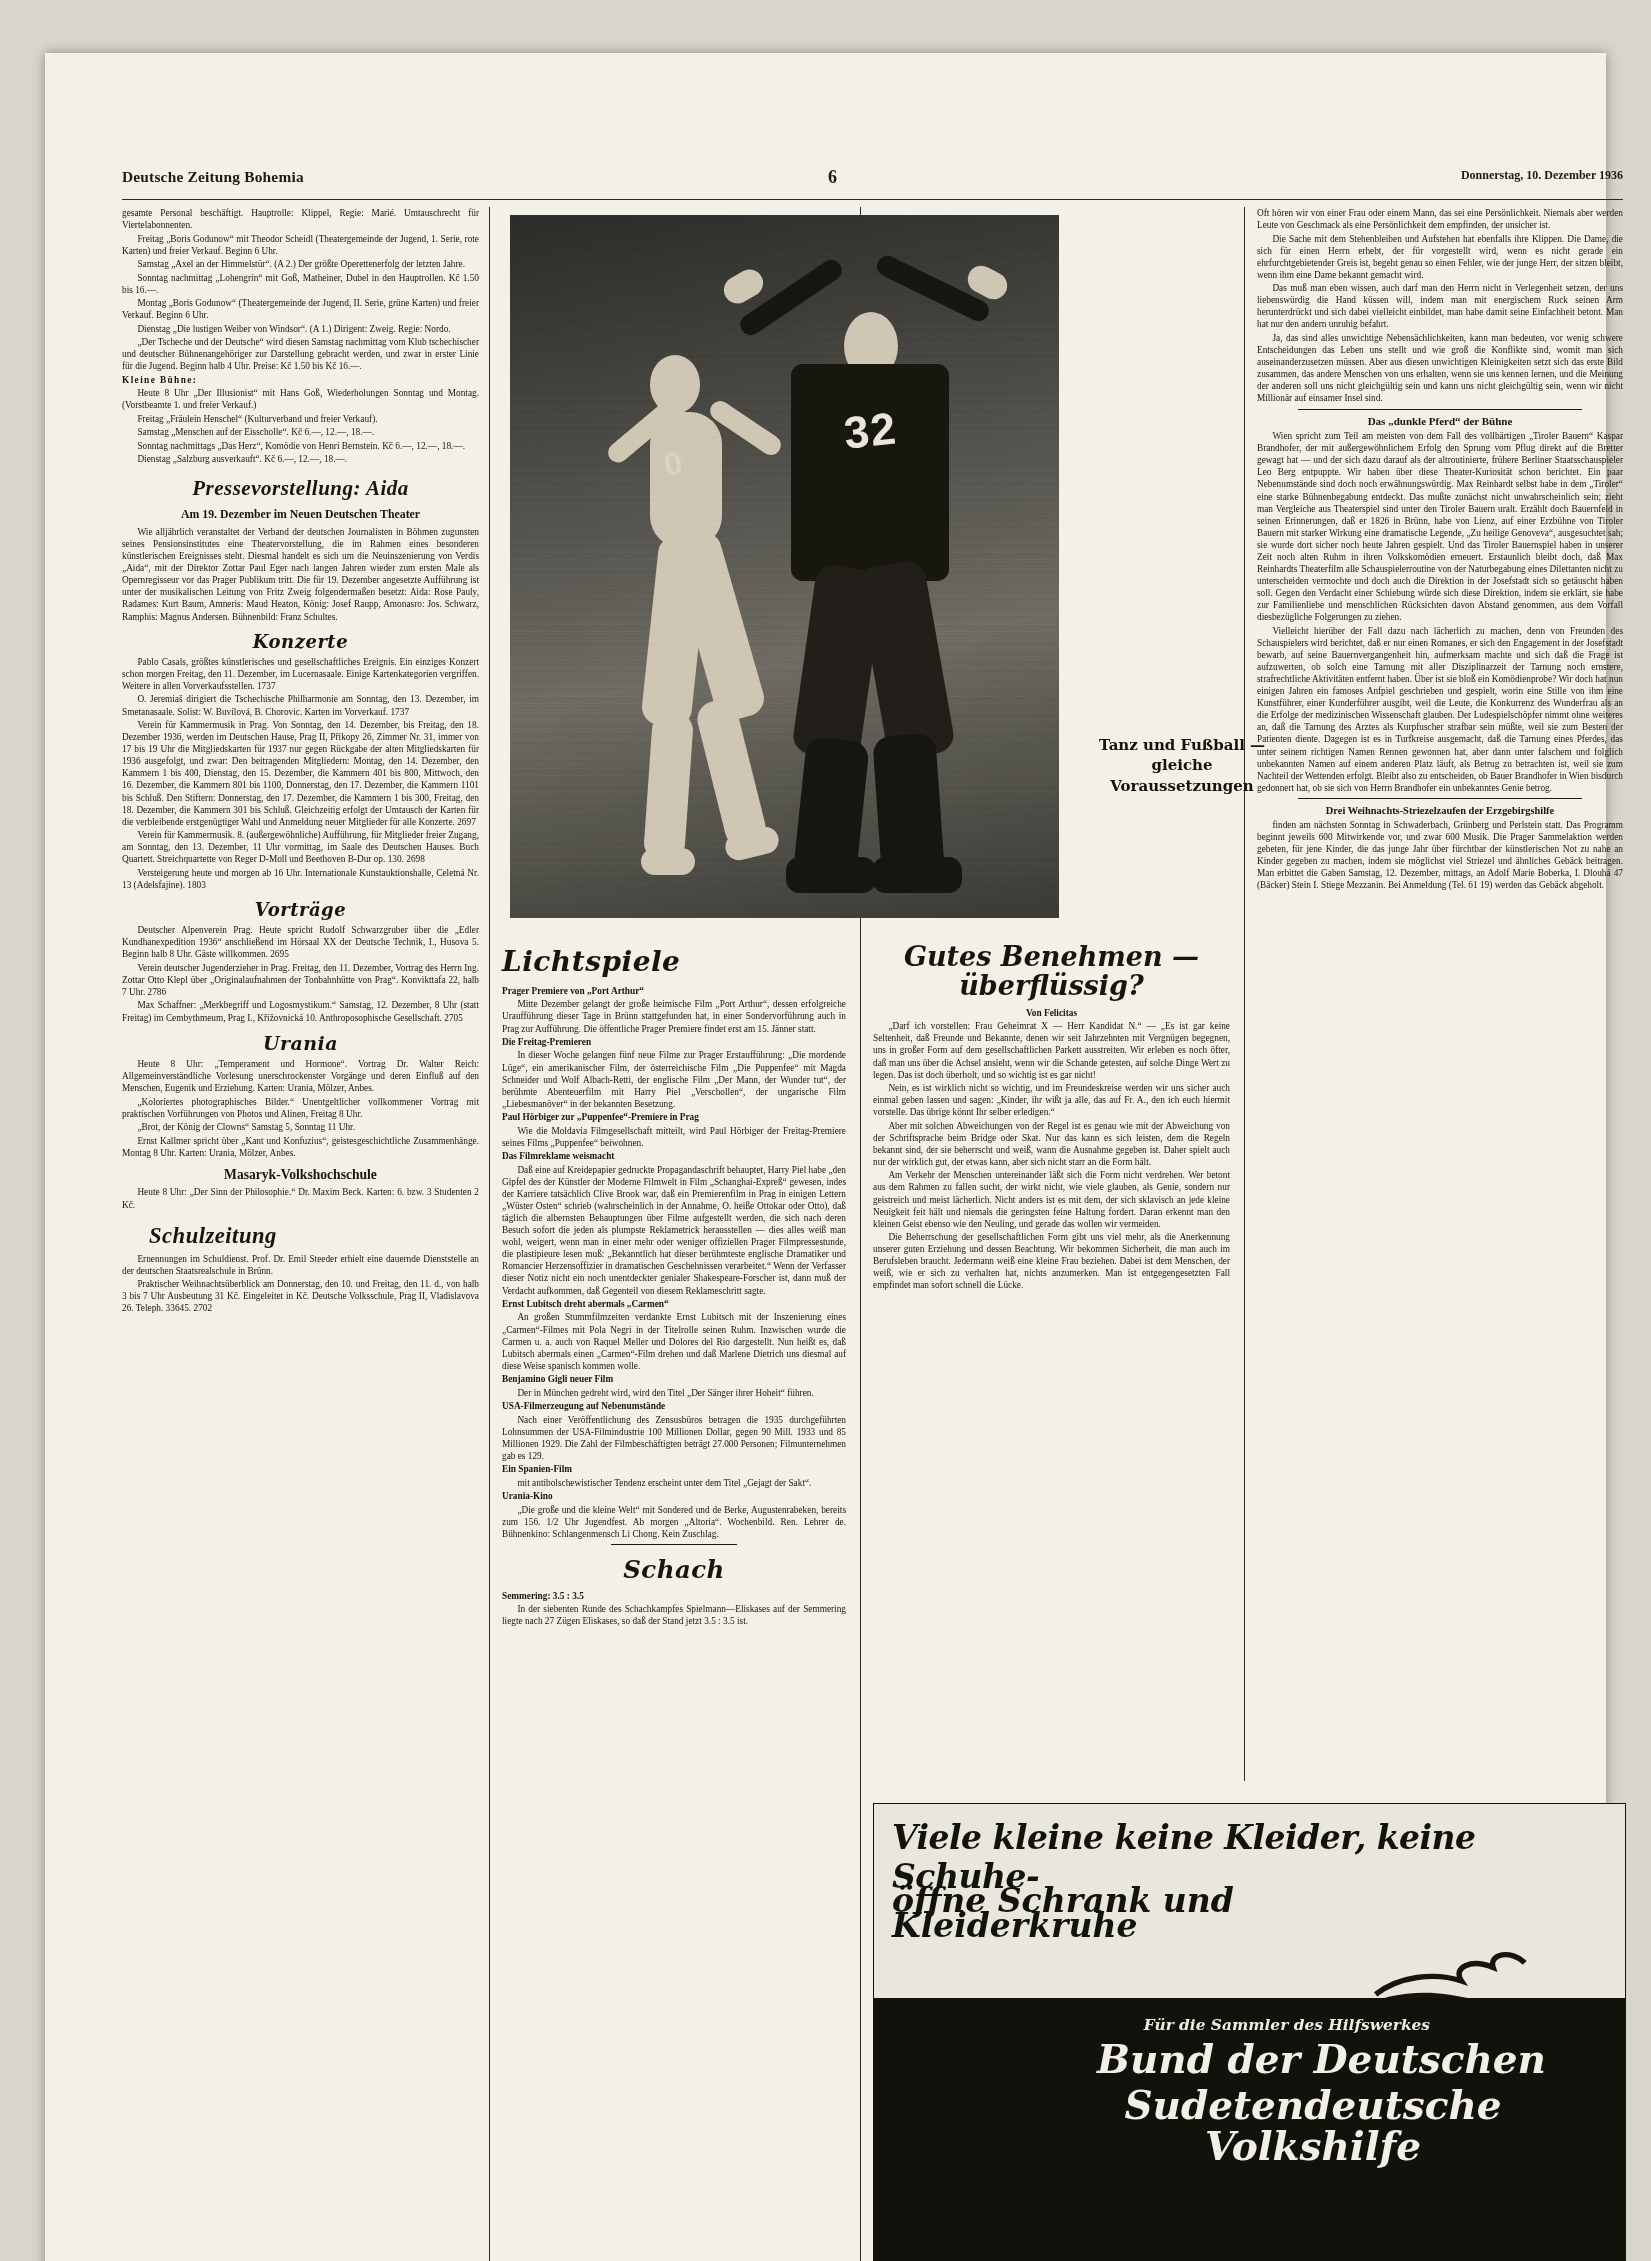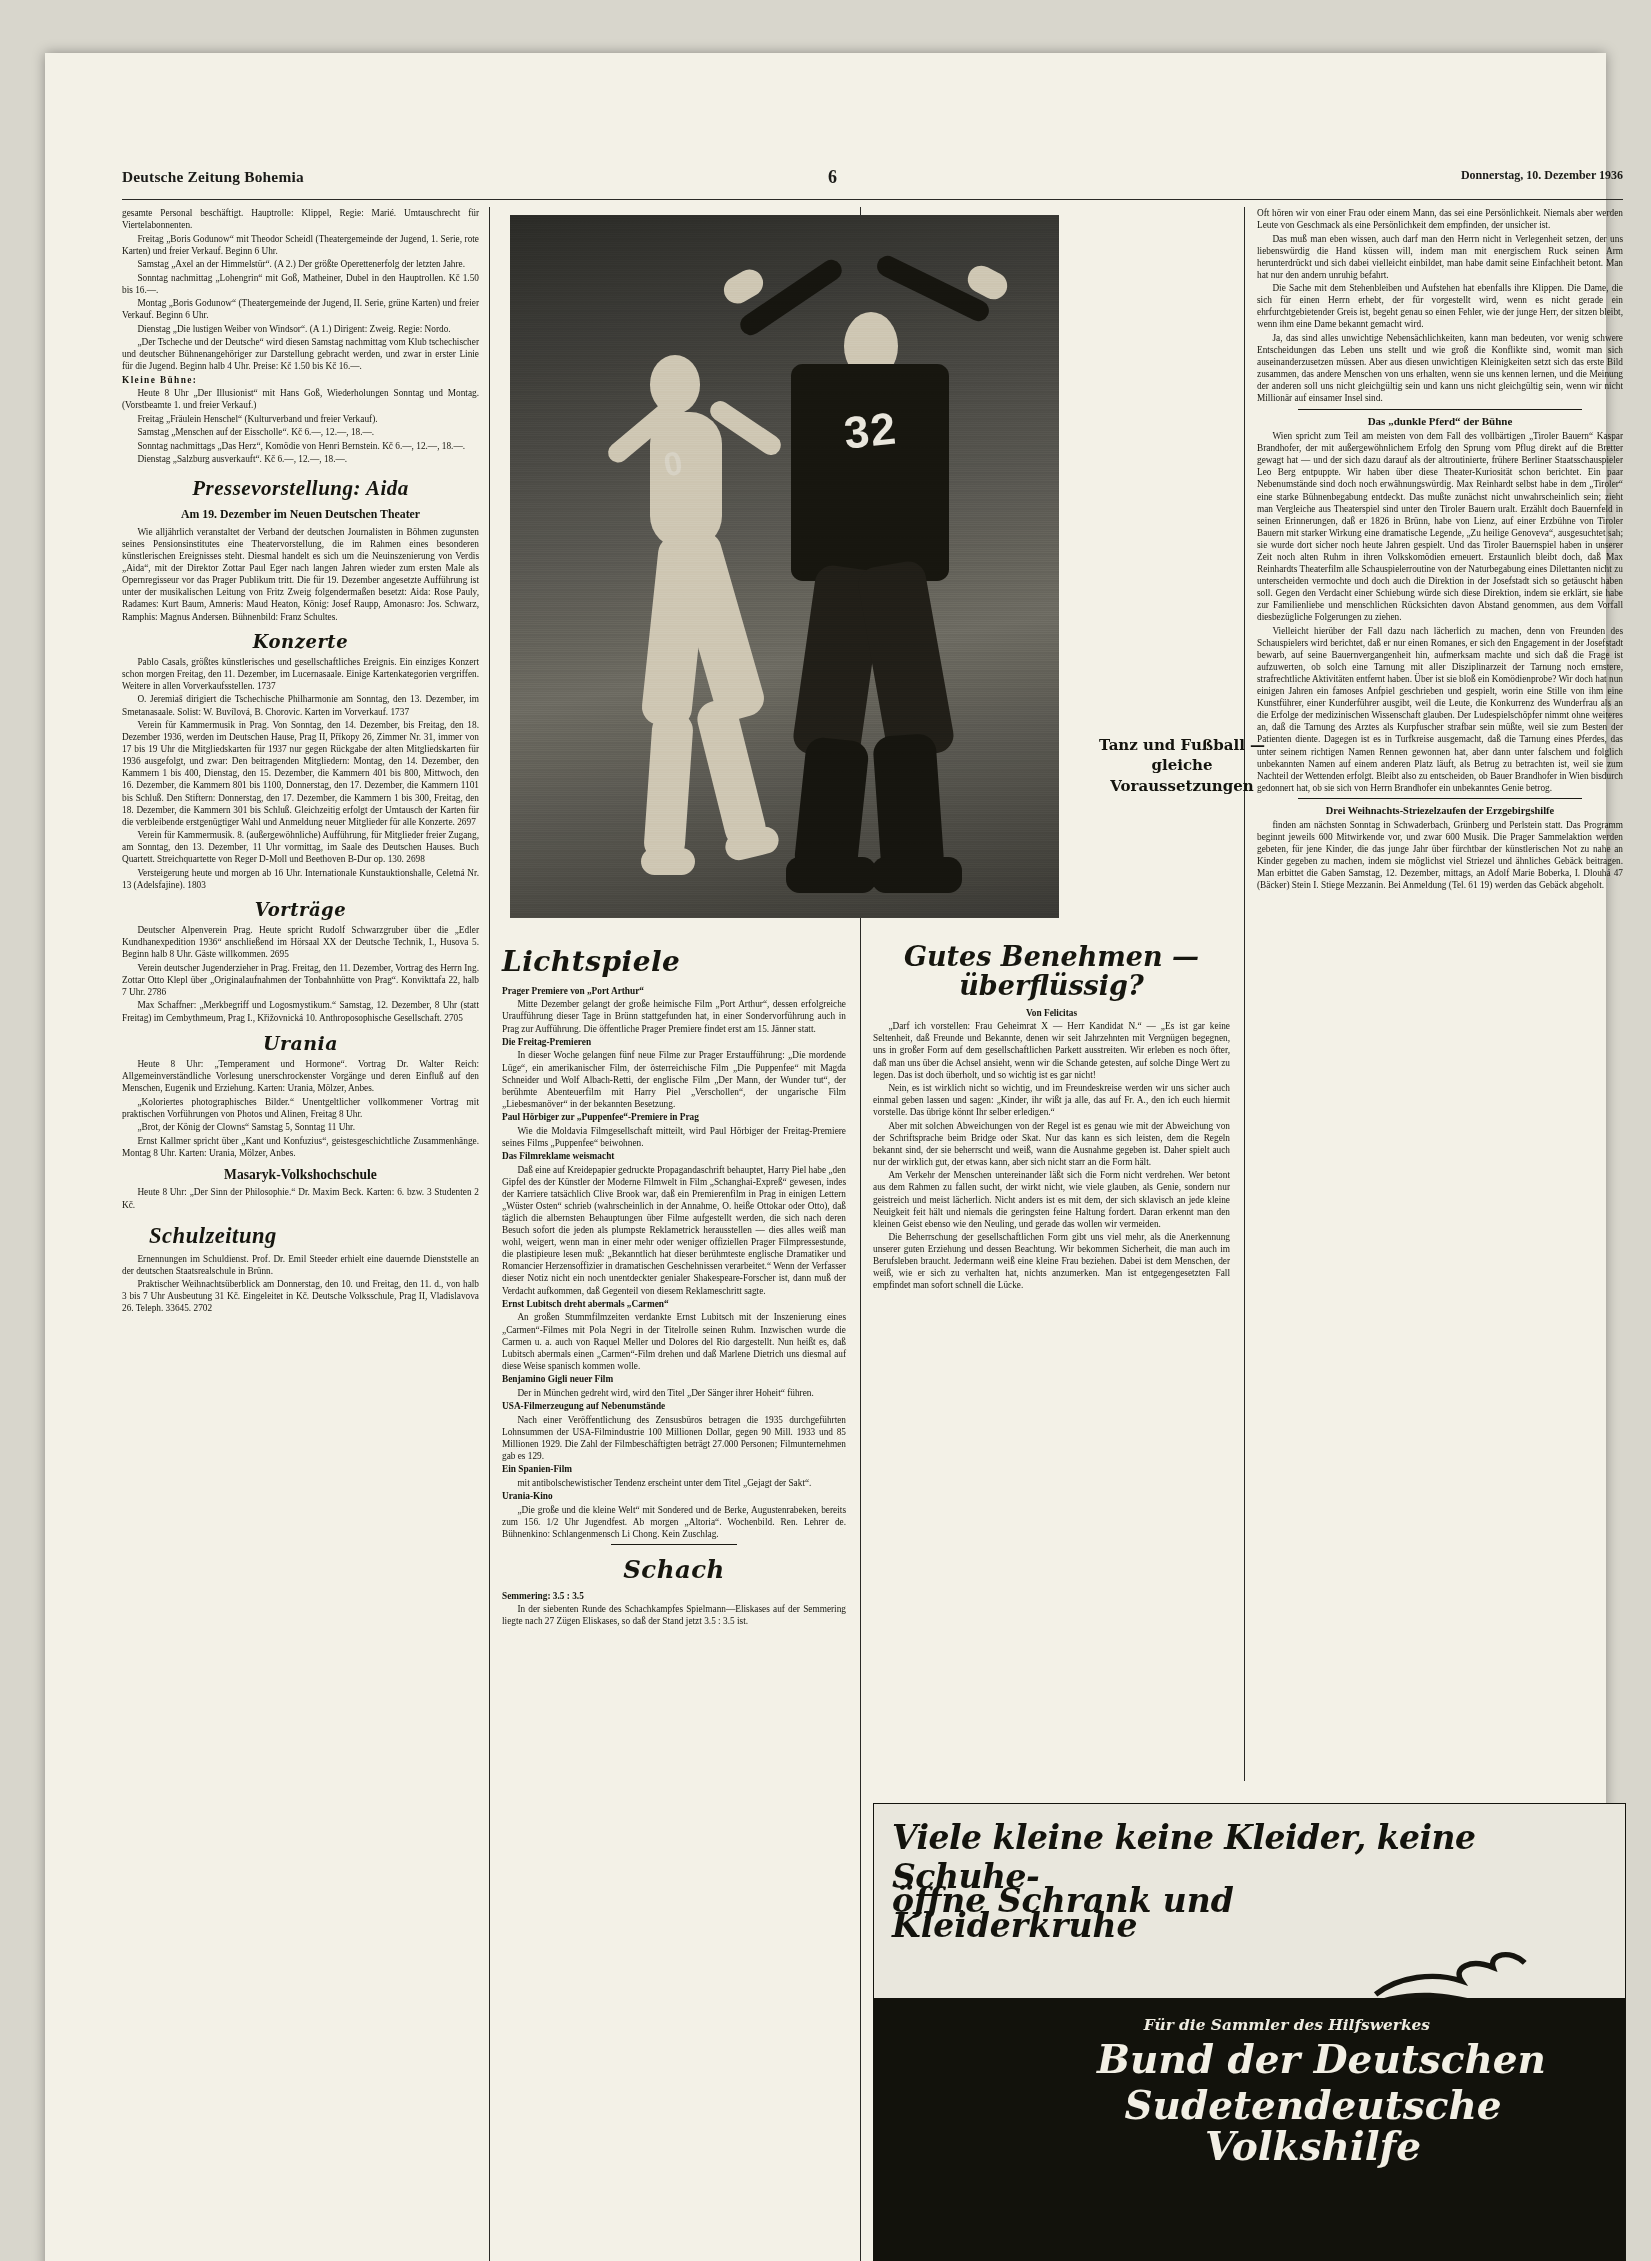"Das muß man eben wissen," p { order: before "Die Sache mit dem Stehenbleiben" -> after "Die Sache mit dem Stehenbleiben" }
